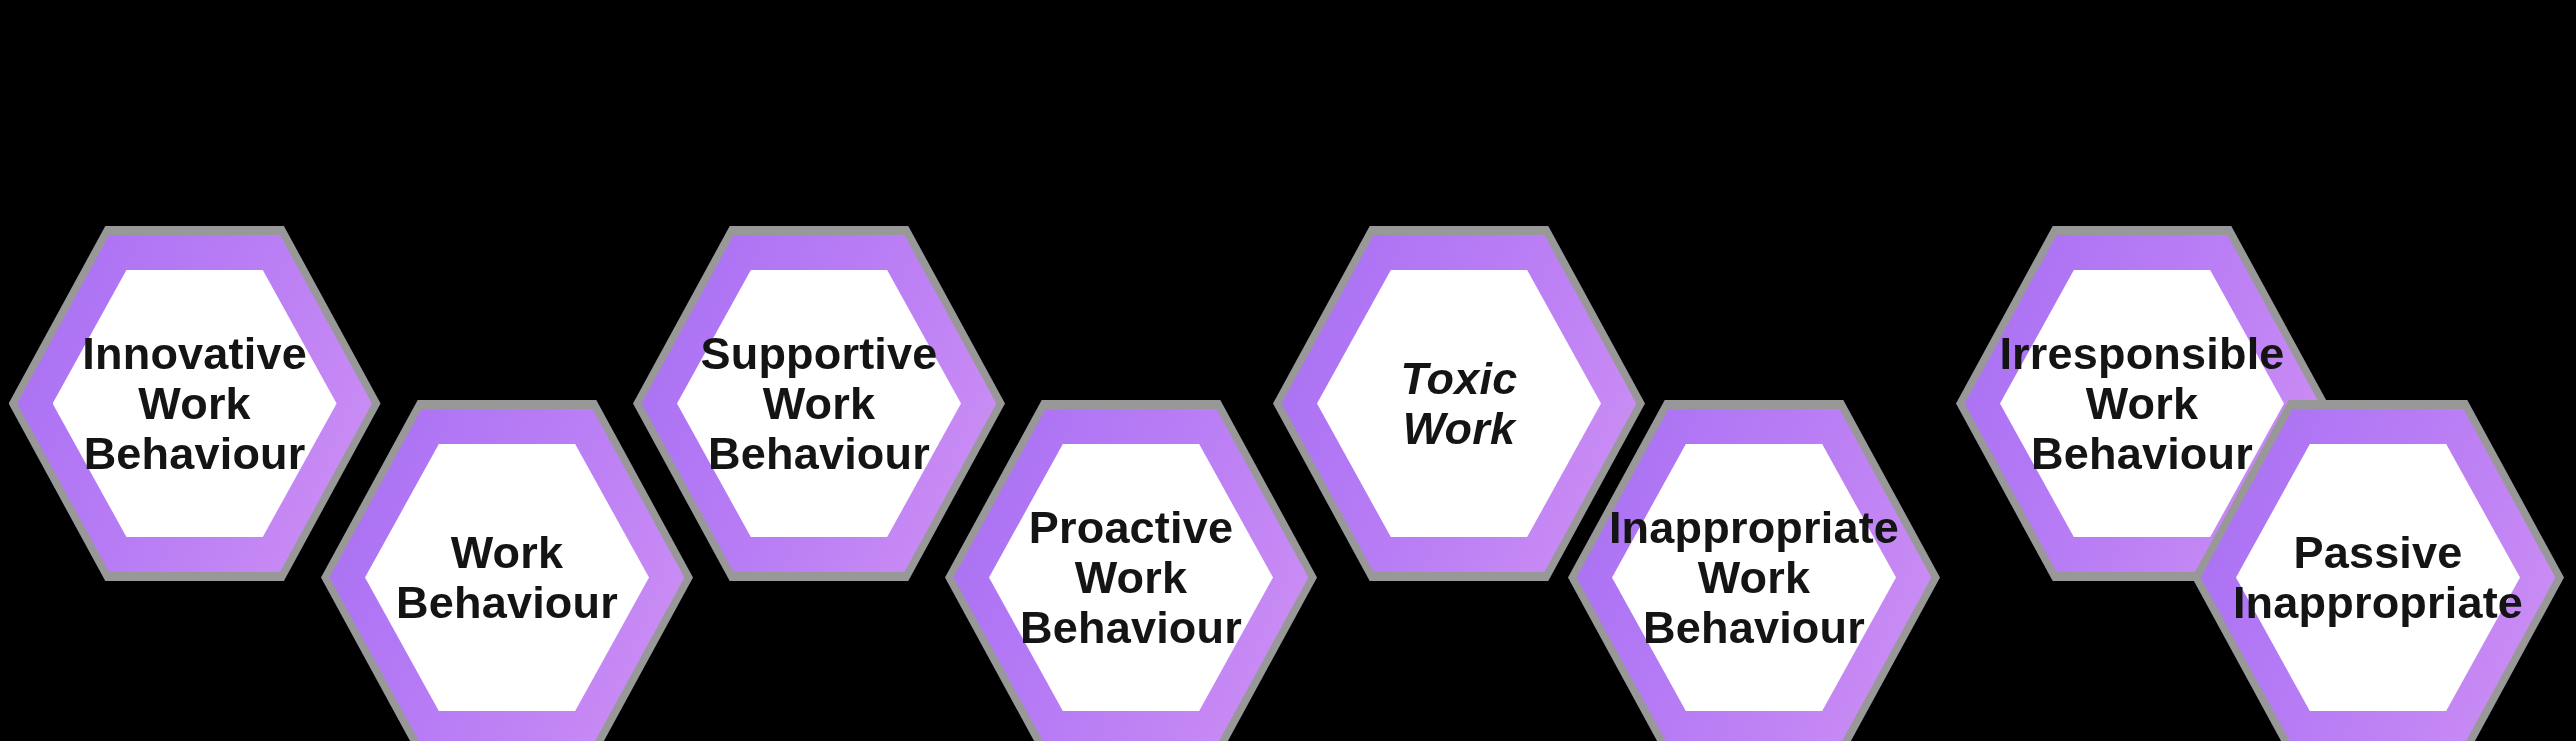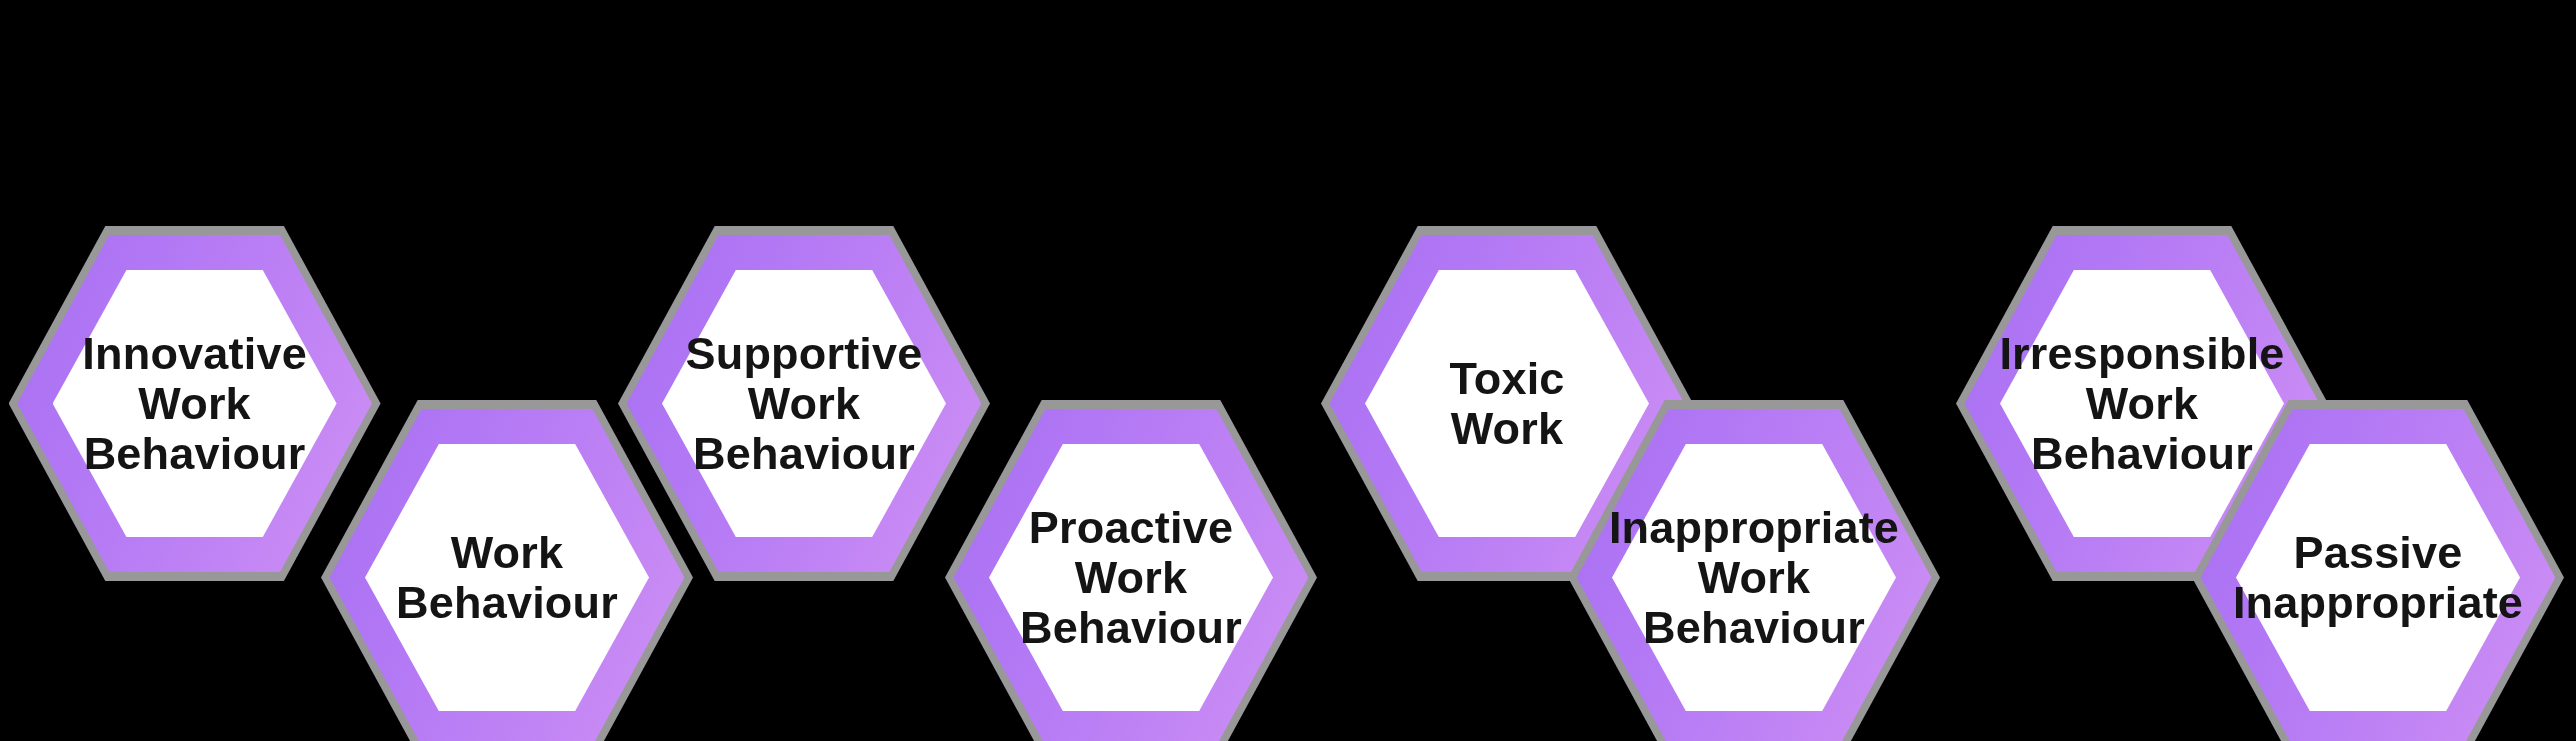"Supportive" div.hex { left: 618px -> 633px }
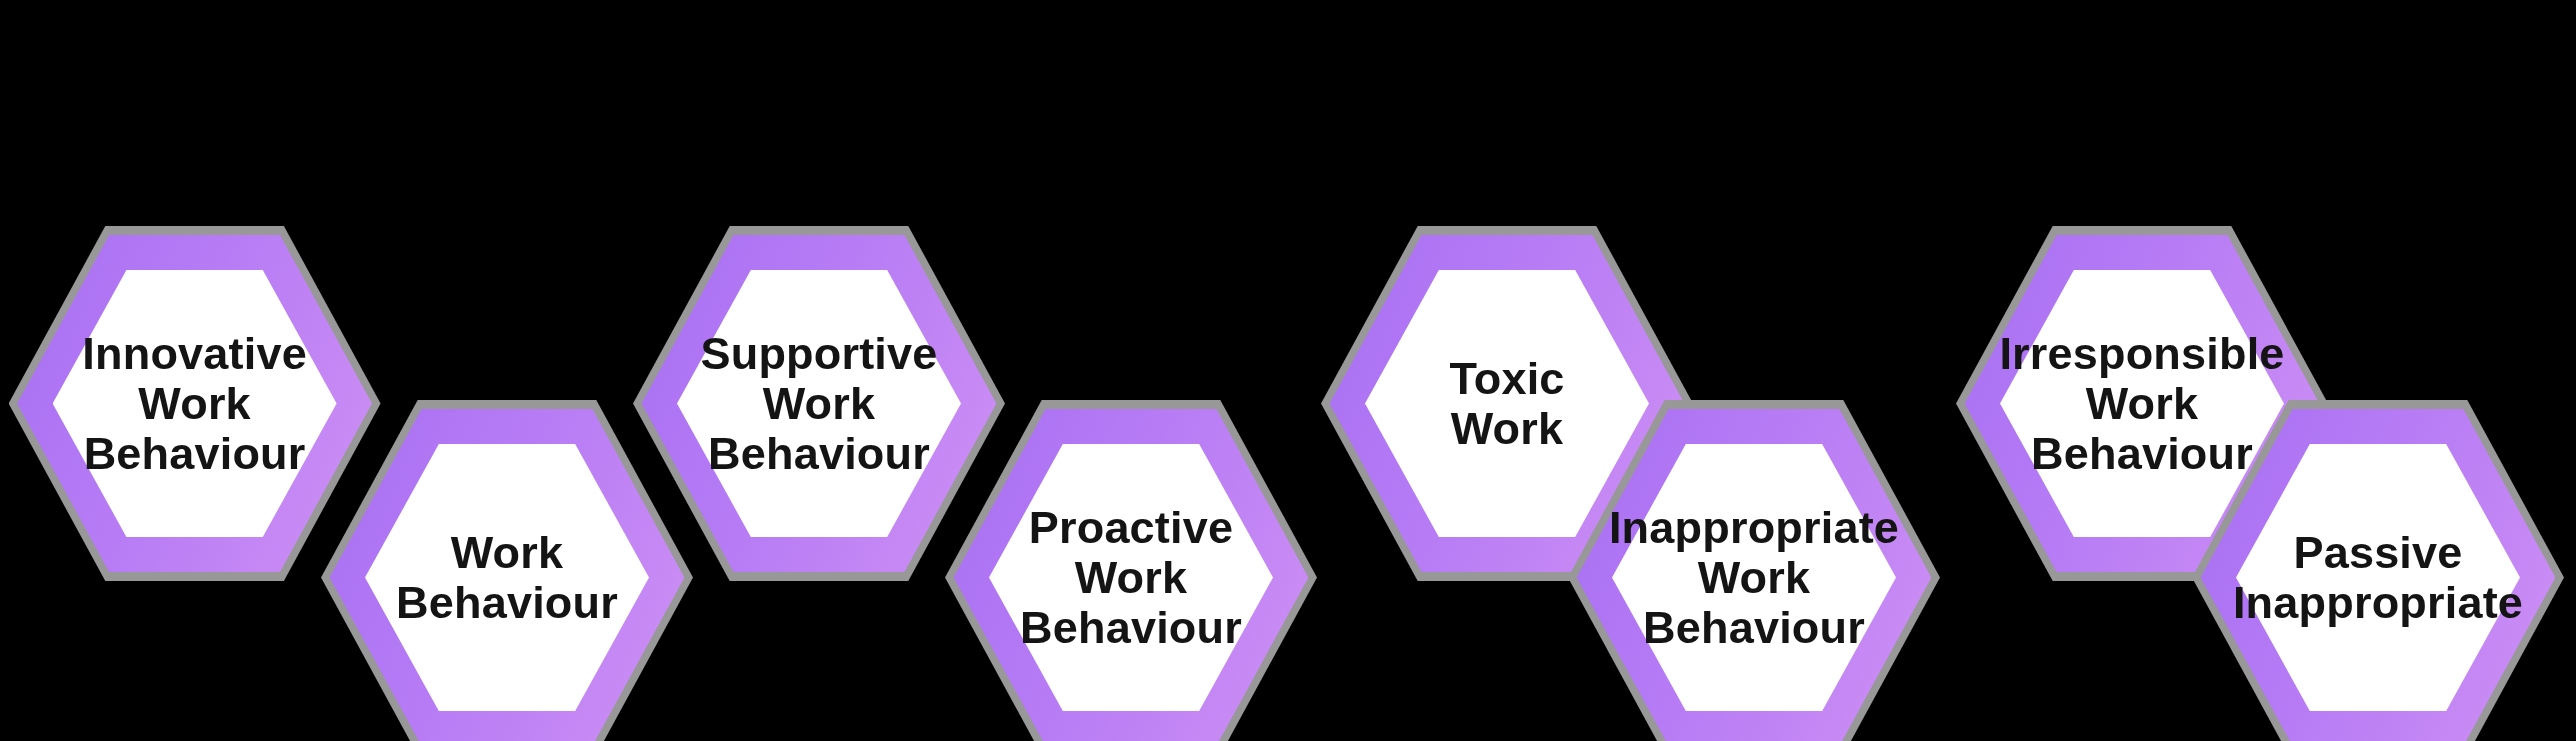"Toxic" div.hex { font-style: none -> italic; left: 1321px -> 1273px }
